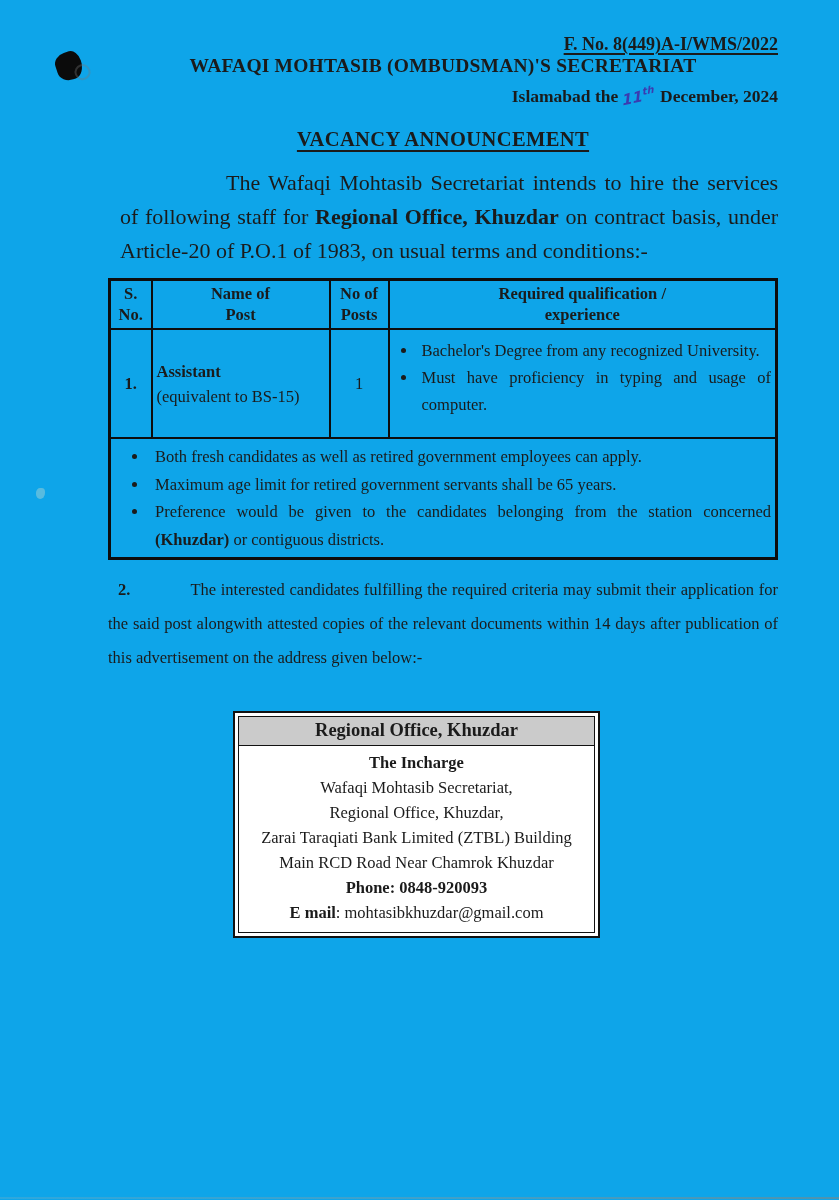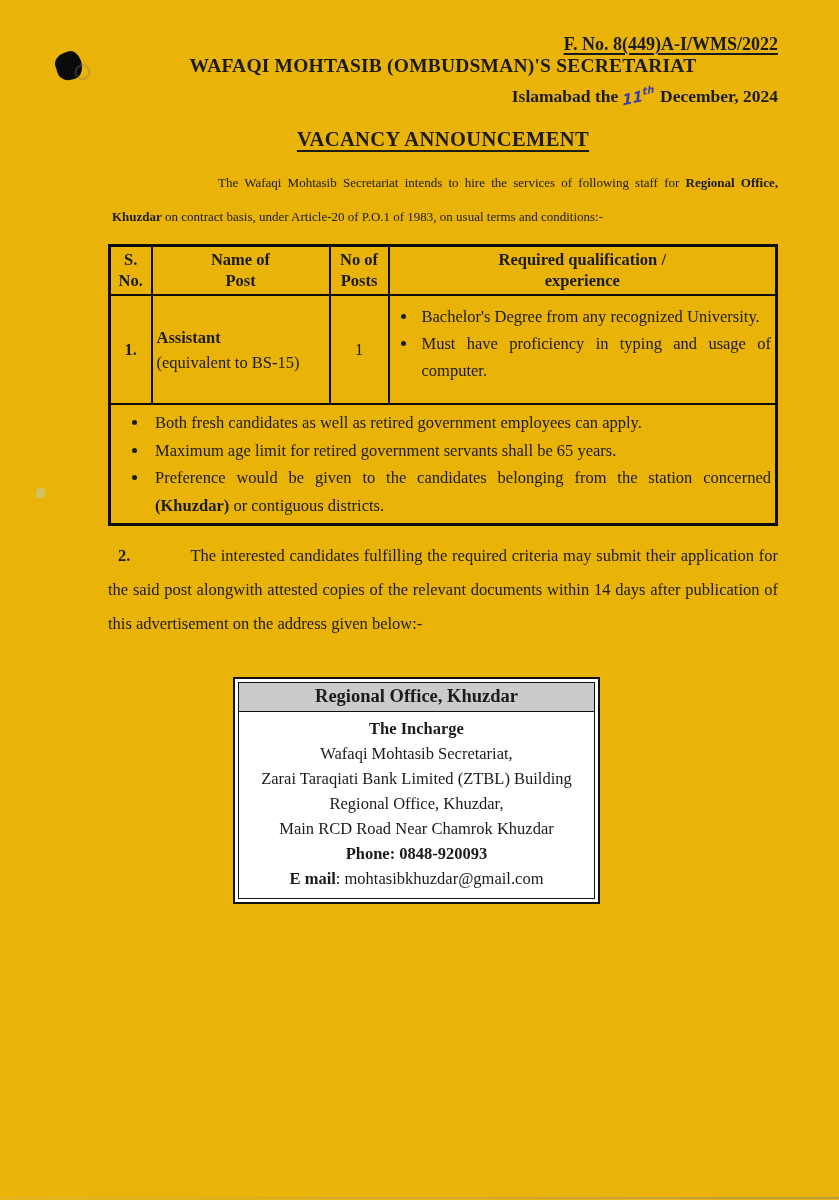"F. No. 8(449)A-I/WMS/2022" .page { background: #eab308 -> #0ea5e9 }
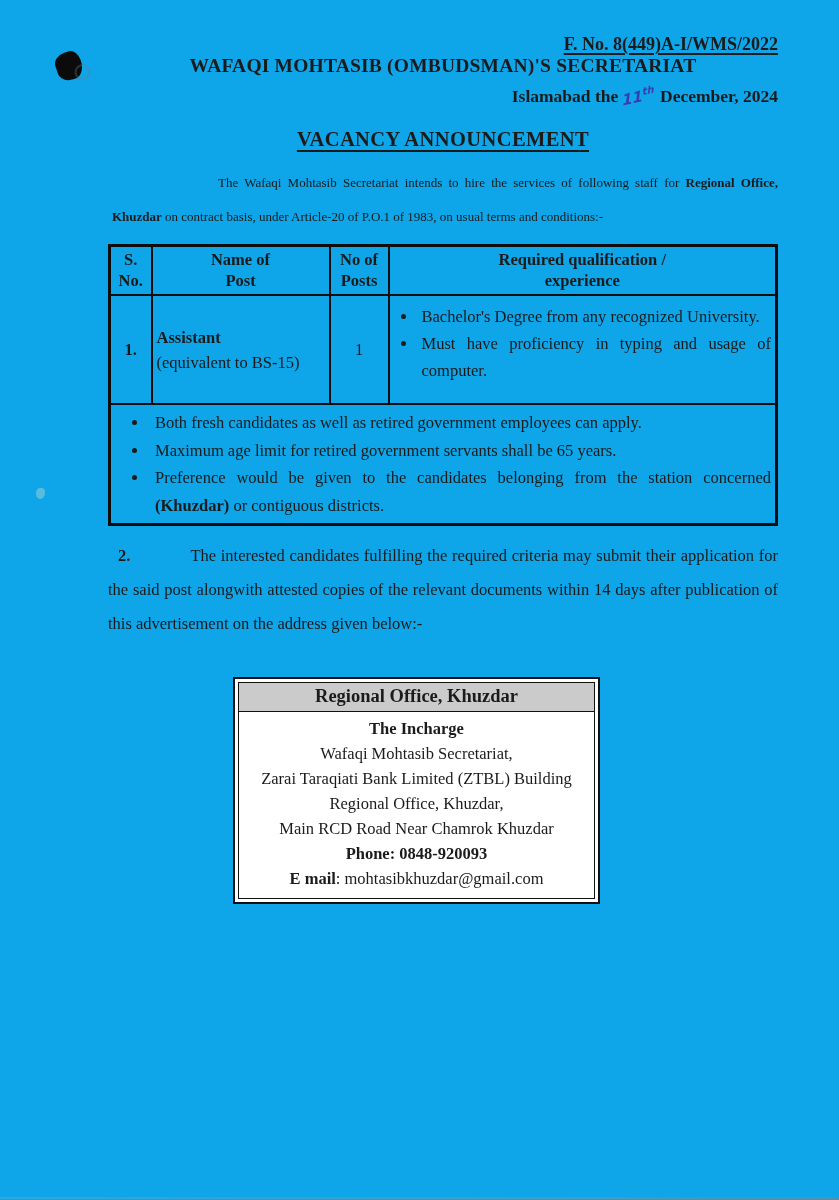"The Wafaqi Mohtasib Secretariat intends" p.intro { font-size: 13px -> 22px; margin: 15px 0 0 4px -> 15px 0 0 12px }
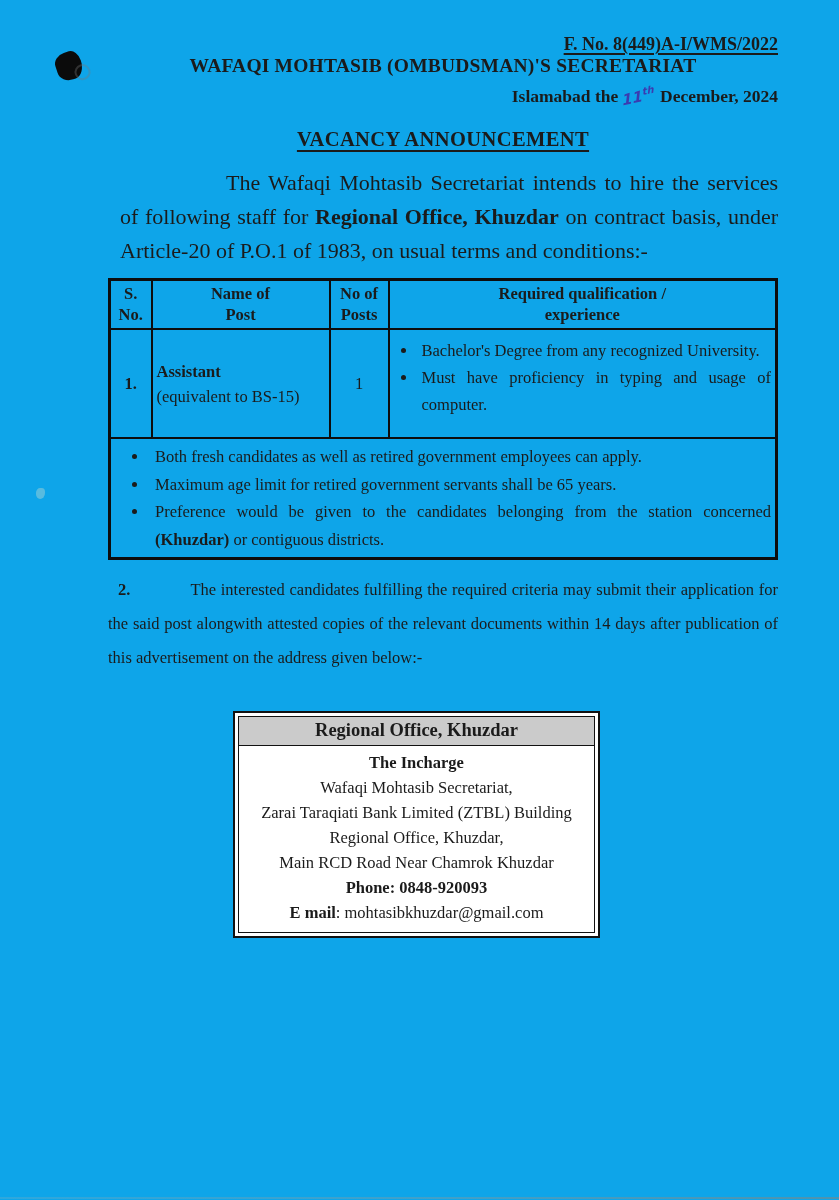"Zarai Taraqiati Bank Limited (ZTBL)" div.addr-line { order: before "Regional Office, Khuzdar," -> after "Regional Office, Khuzdar," }
